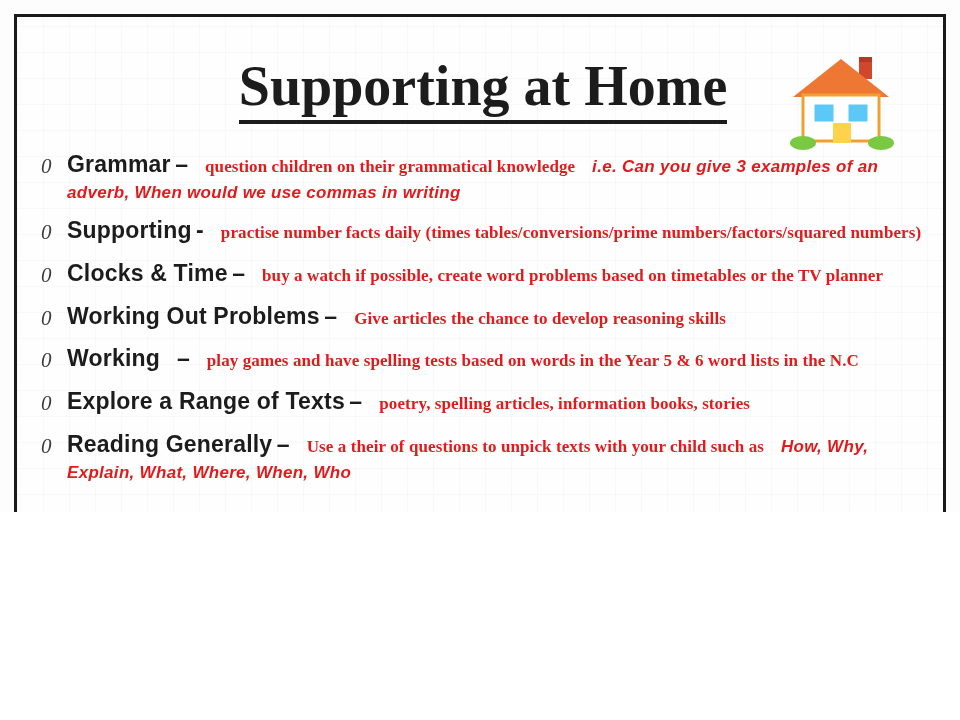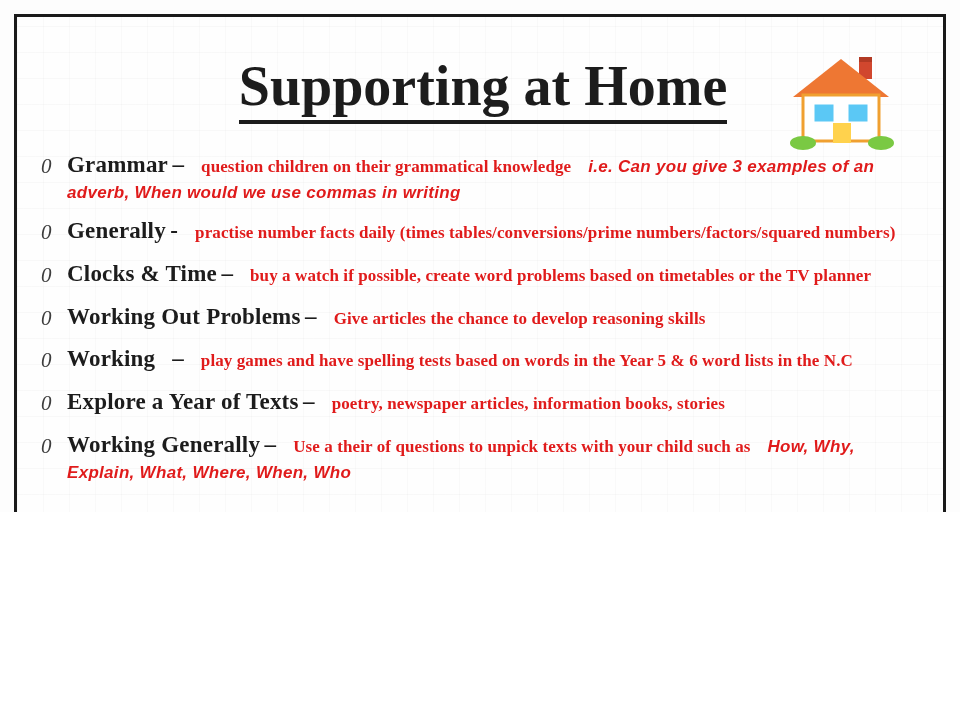"Grammar" .lead { font-family: Liberation Serif, serif -> Liberation Sans, sans-serif }
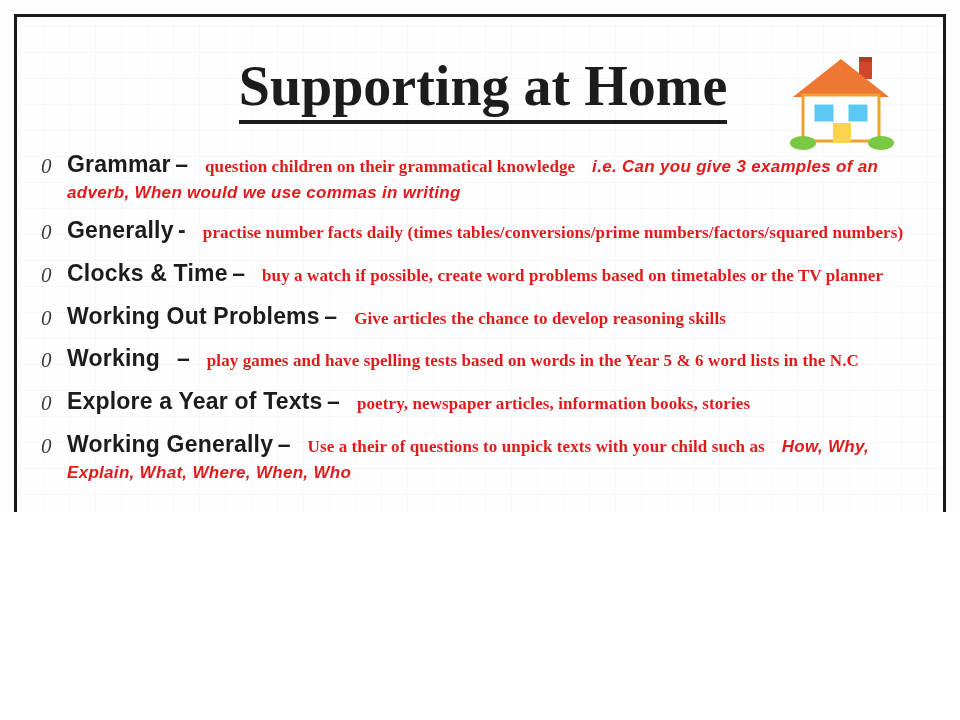"Generally" span.lead { text: Generally -> Supporting }
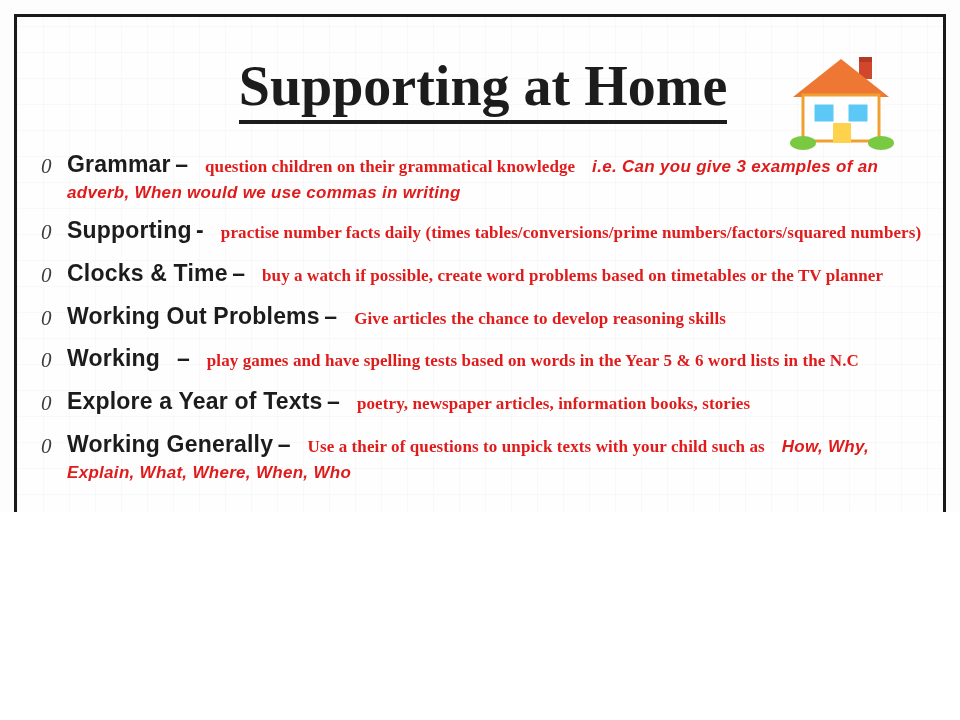"Explore a Year of Texts" span.lead { text: Year -> Range }
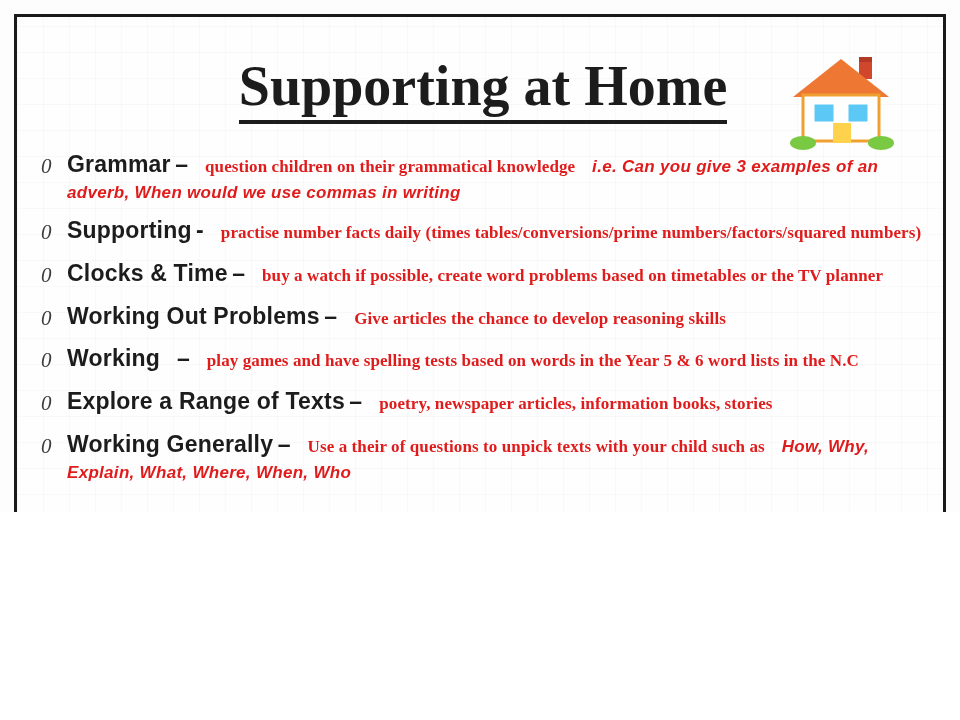"poetry, newspaper articles, information" span.detail { text: newspaper -> spelling }
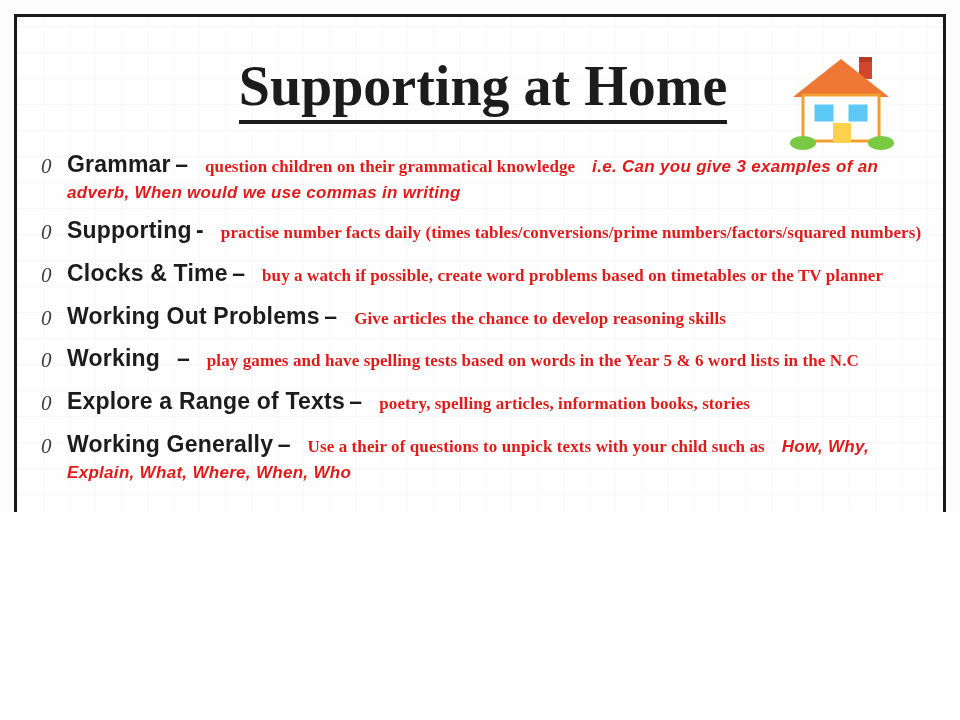"Working Generally" span.lead { text: Working -> Reading }
